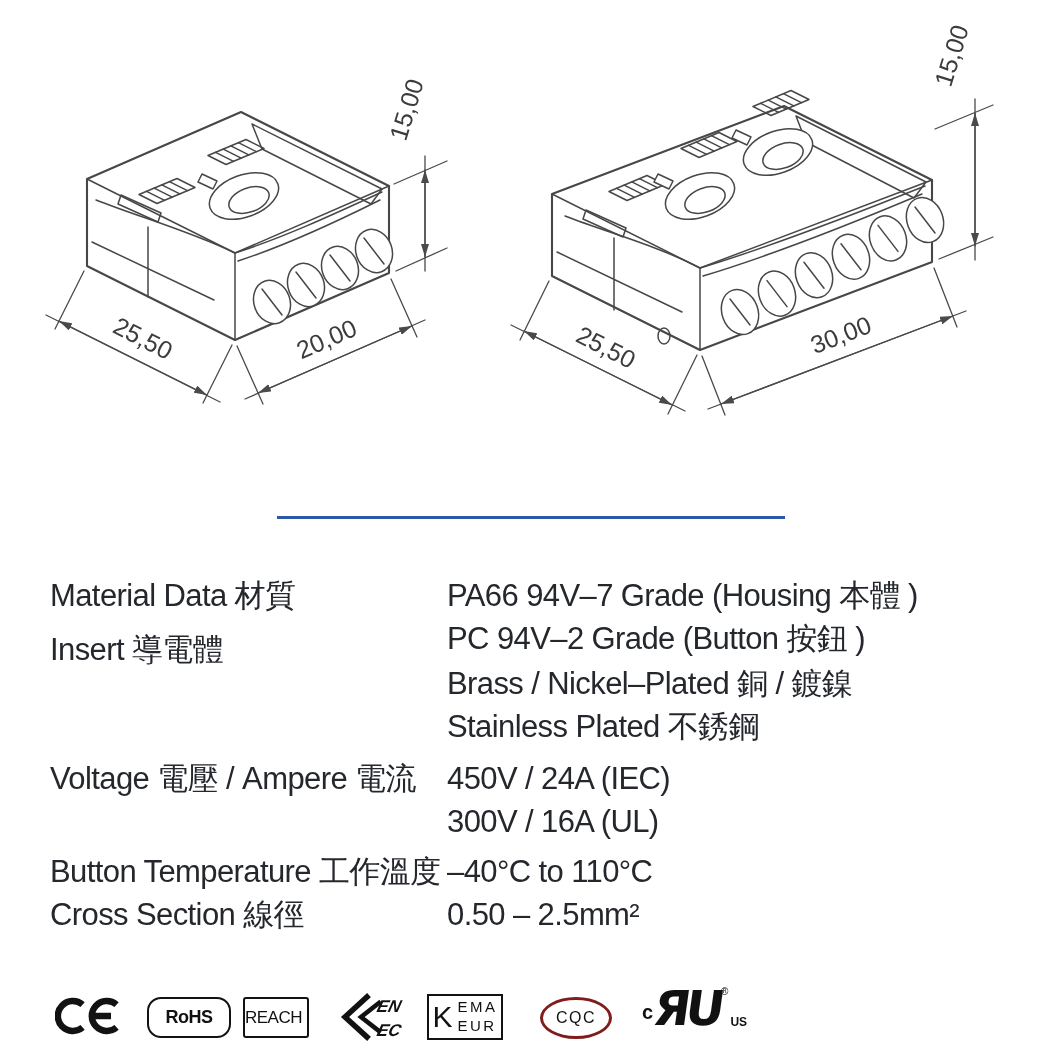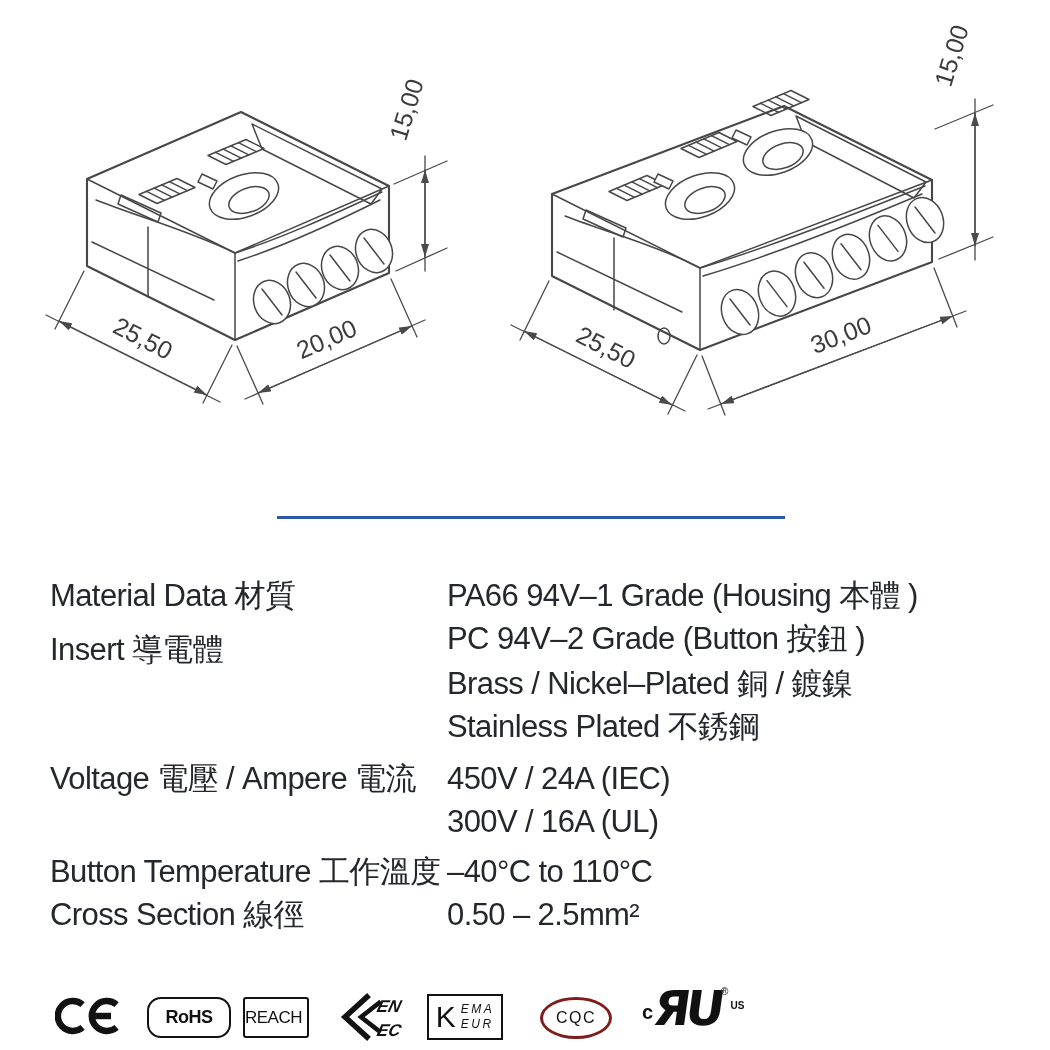"PA66 94V–1 Grade (Housing 本體" div.spec { text: 1 -> 7 }
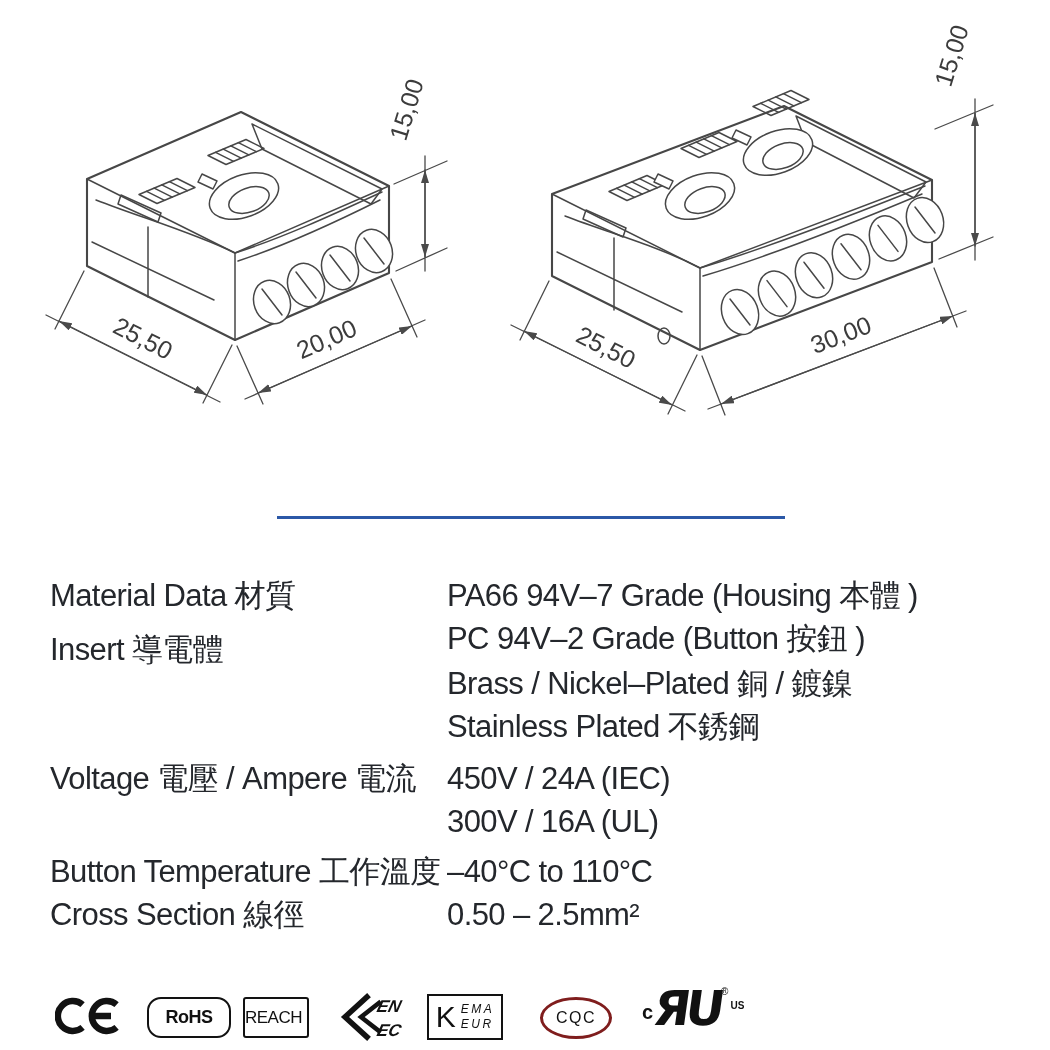"EMA" .kema-col span { font-size: 12px -> 15px; font-style: italic -> none }
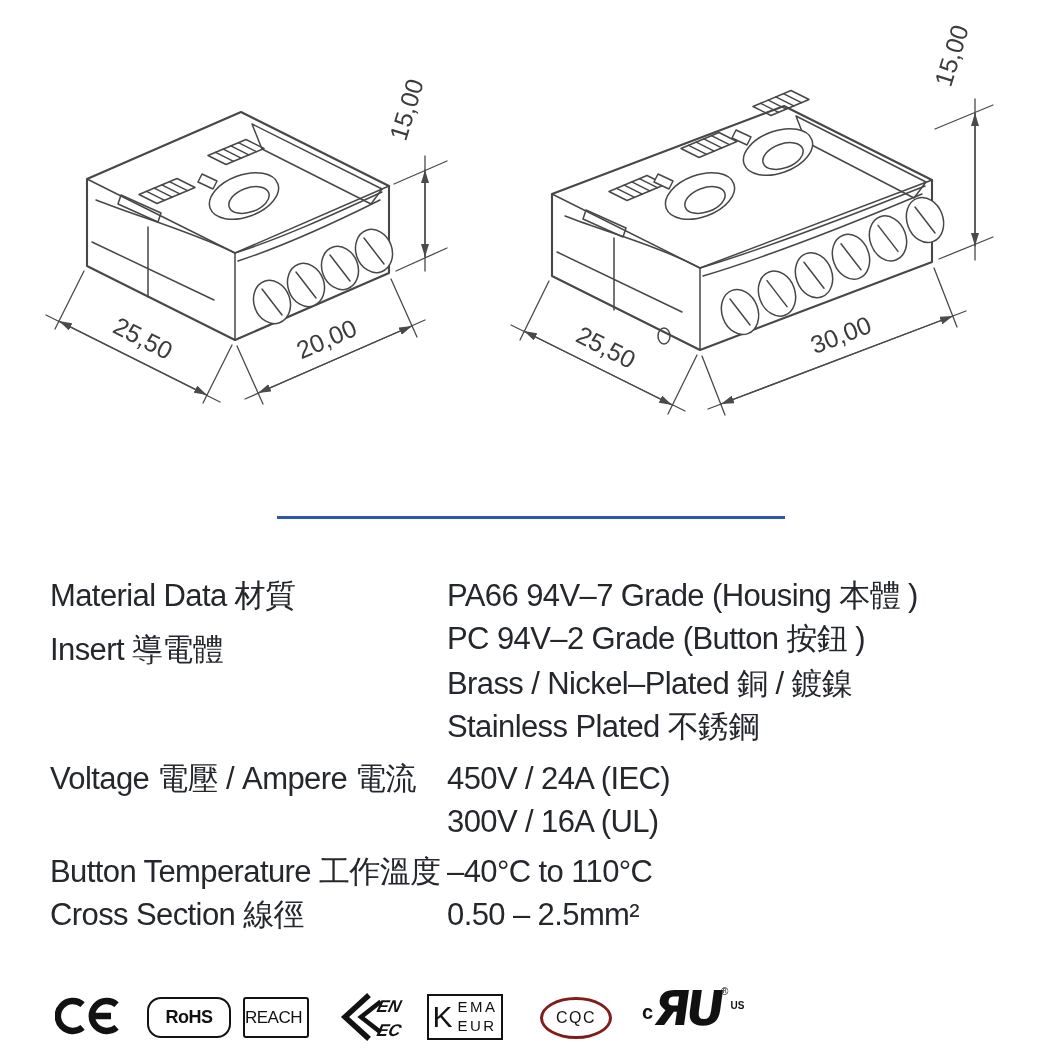"US" .ul-us { font-size: 10px -> 12px; margin: 0 0 19px 2px -> 0 0 1px 2px }
